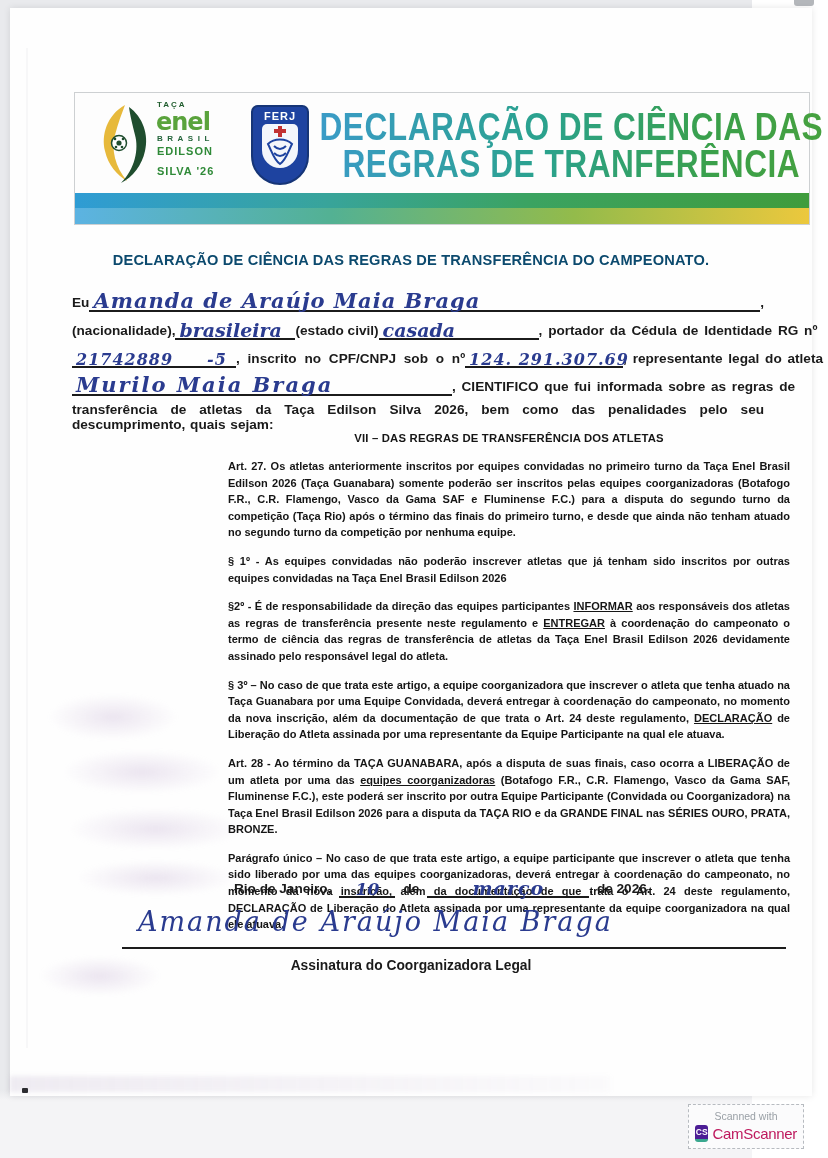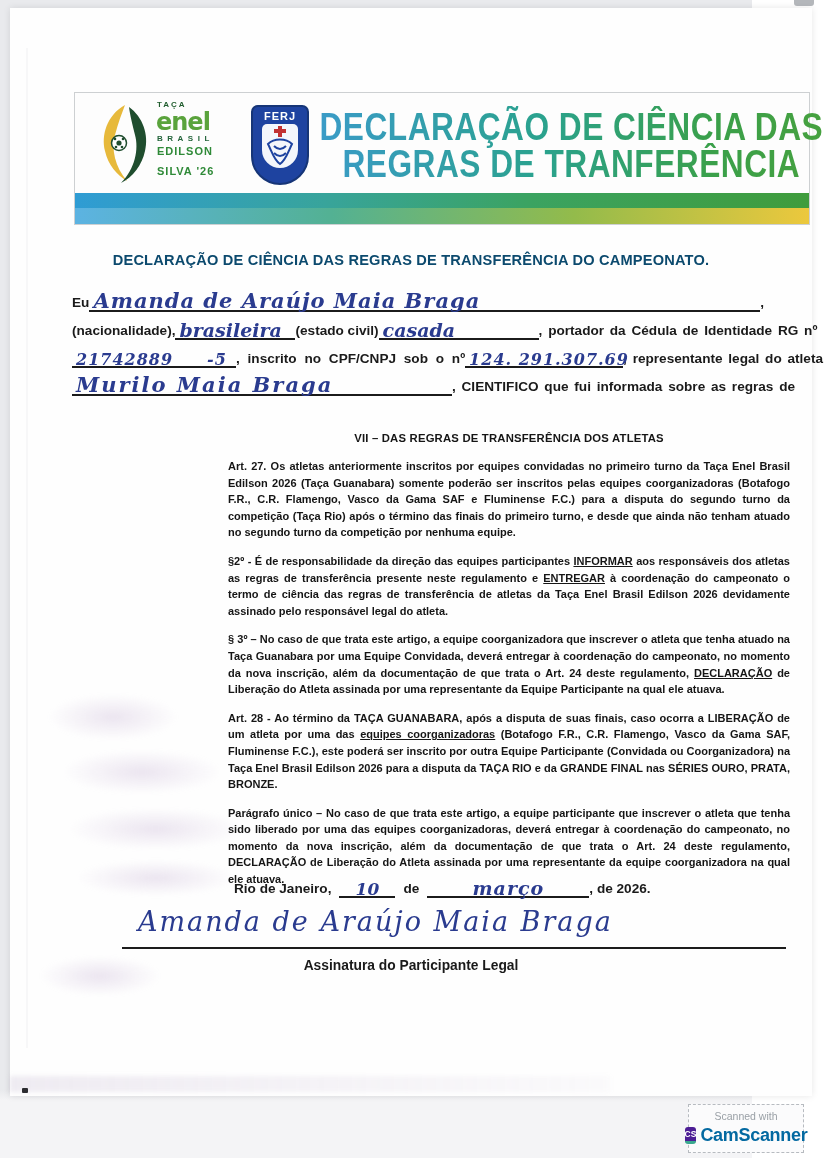"transferência de atletas da Taça" span.closing { html: none -> <span>transferência de atletas da Taça Edilson Silva 2026, bem como das penalidades pelo seu descumprimento, quais sejam:</span> }
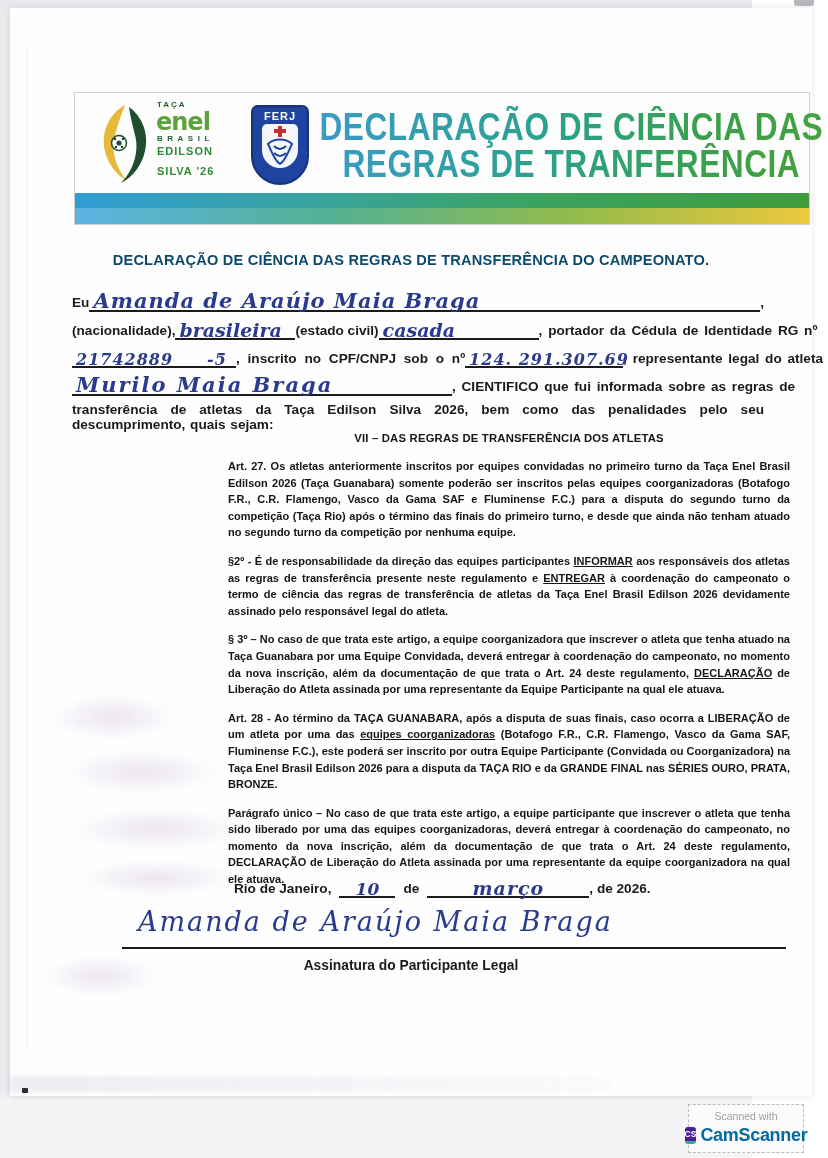"§ 1º - As equipes" p { html: none -> <p><span>§ 1º - As equipes convidadas não poderão inscrever atletas que já tenham sido inscritos por outras equipes convidadas na Taça Enel Brasil Edilson 2026</span></p> }
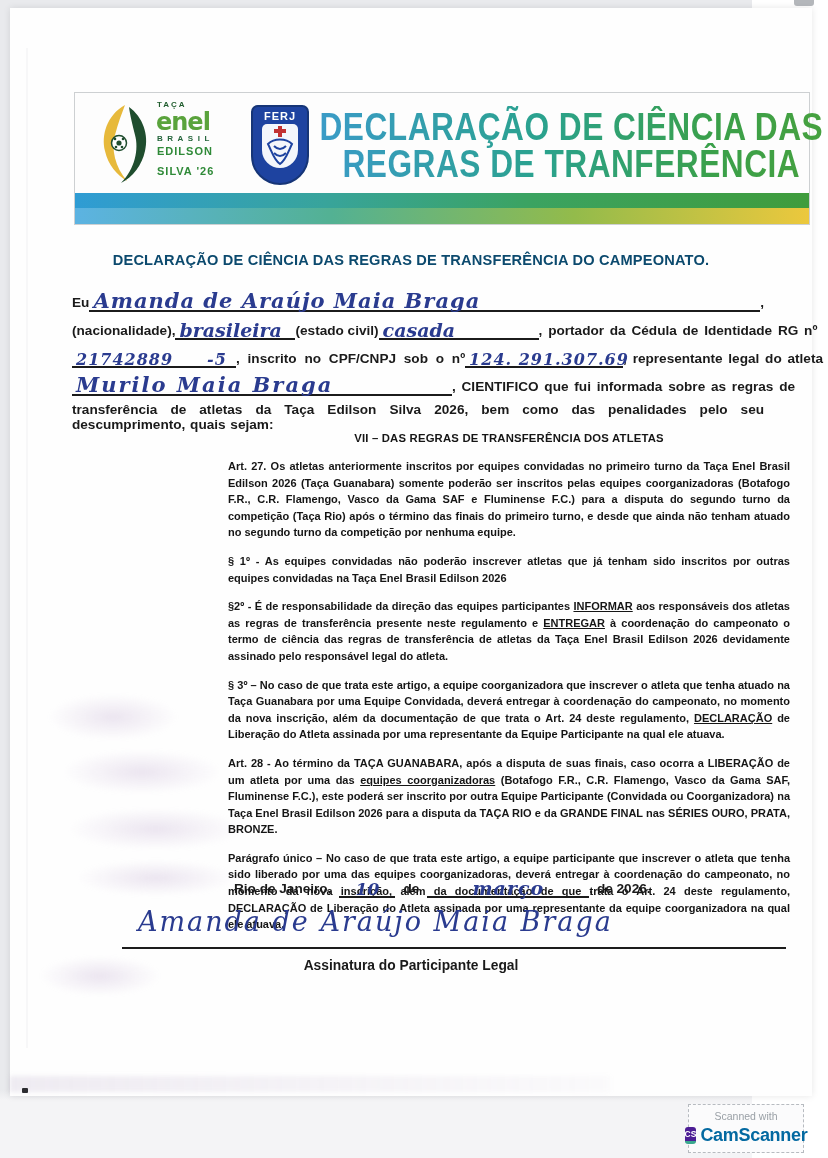"Assinatura do Participante Legal" div.sig-label { text: Participante -> Coorganizadora }
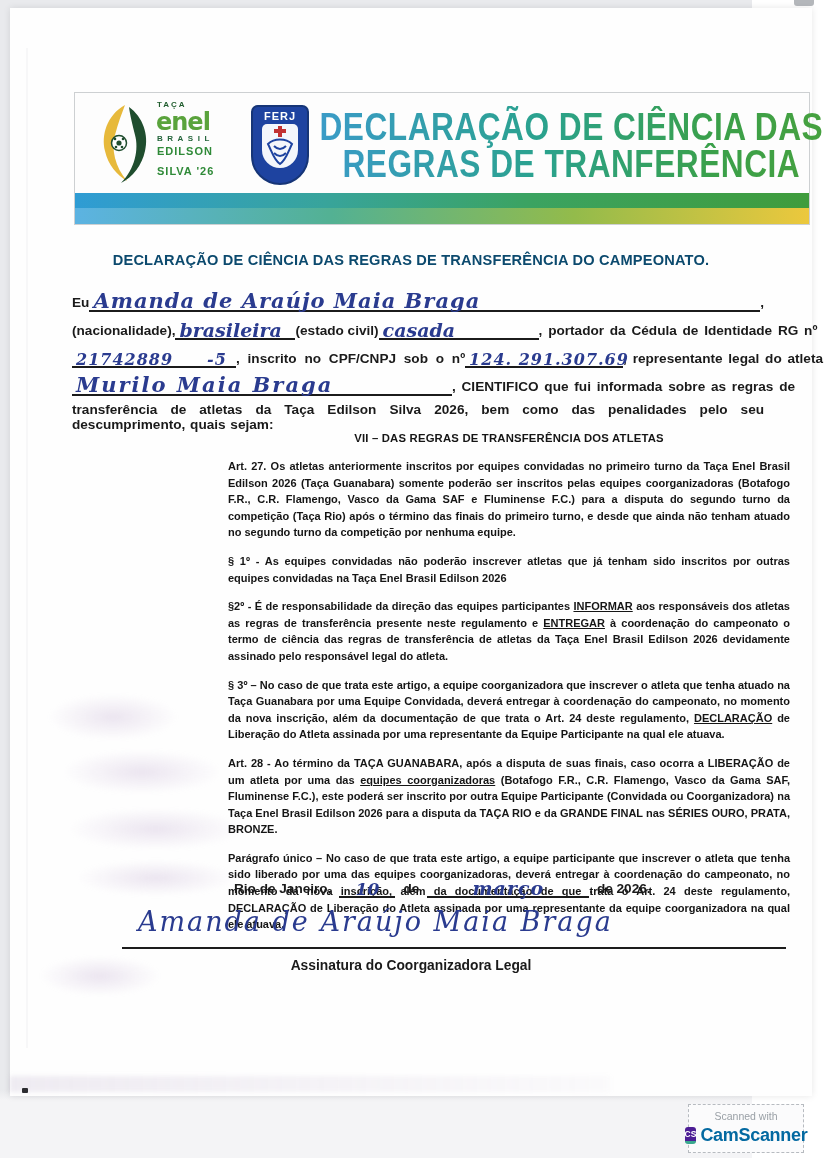"CamScanner" .cs-brand { color: #0369a1 -> #be185d; font-size: 18px -> 15px; font-weight: bold -> normal }
